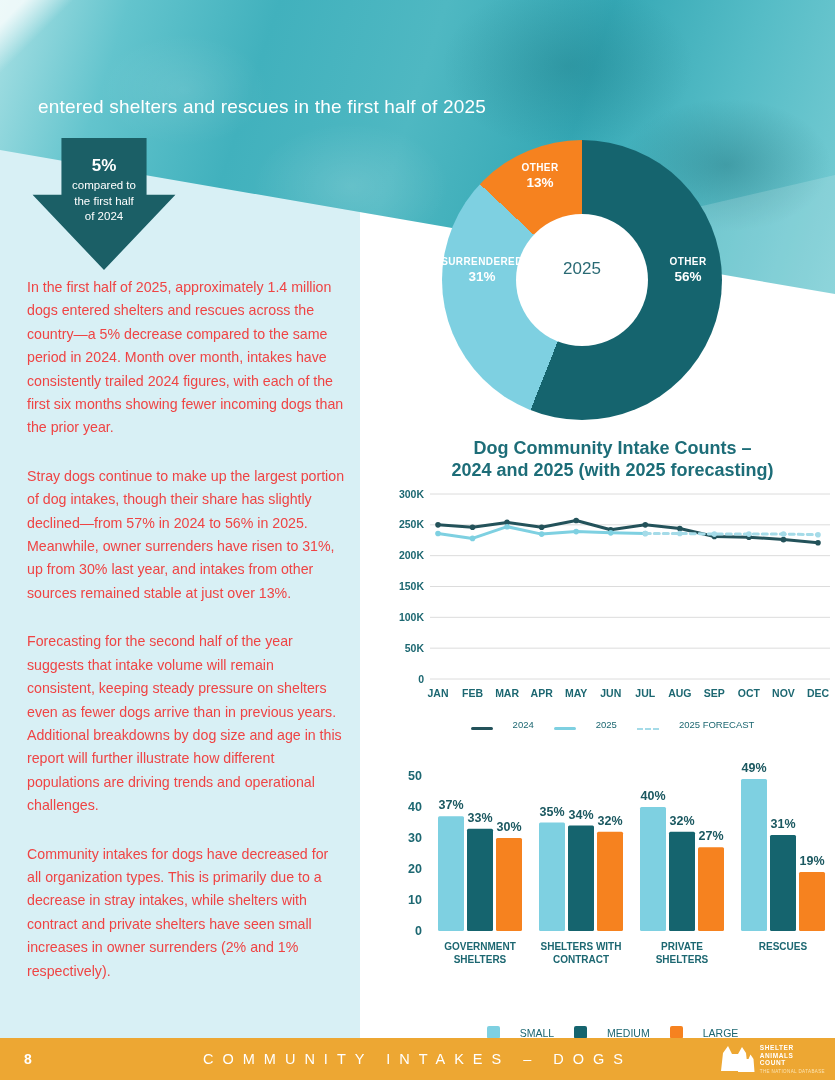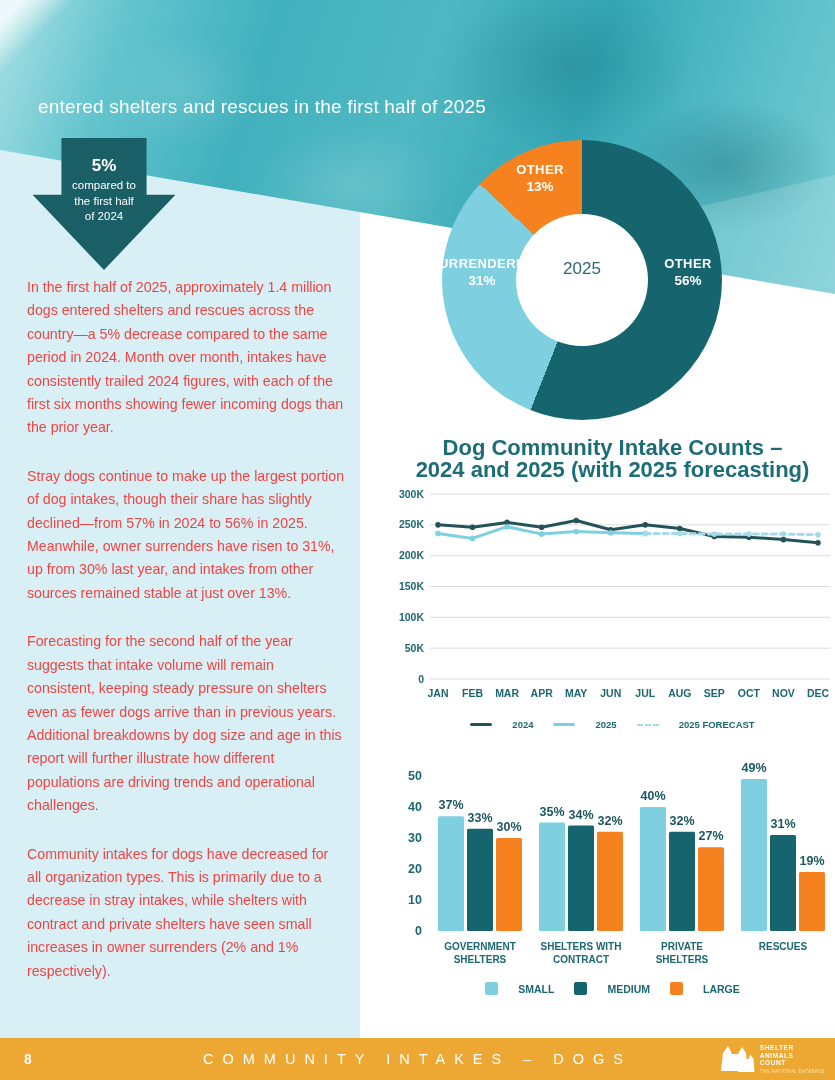"OTHER" .slice-label .sl-name { font-size: 13px -> 10px }
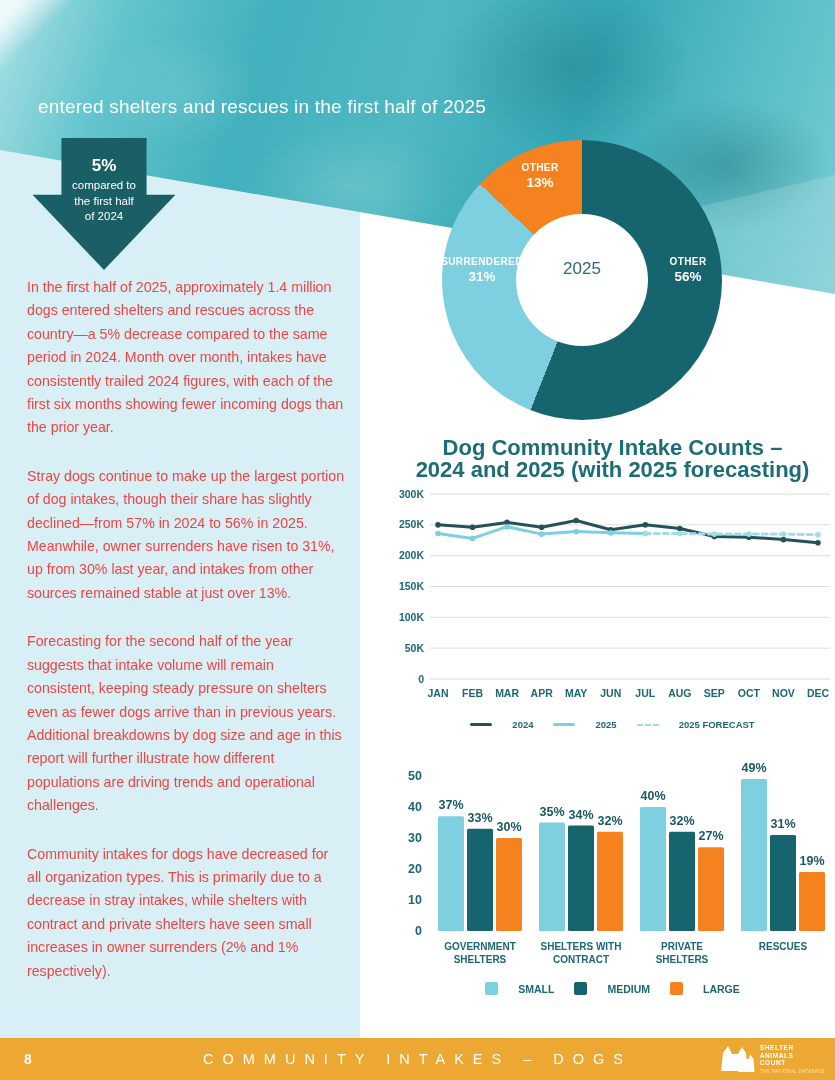"Dog Community Intake Counts –" .chart-title { font-size: 22px -> 18px }
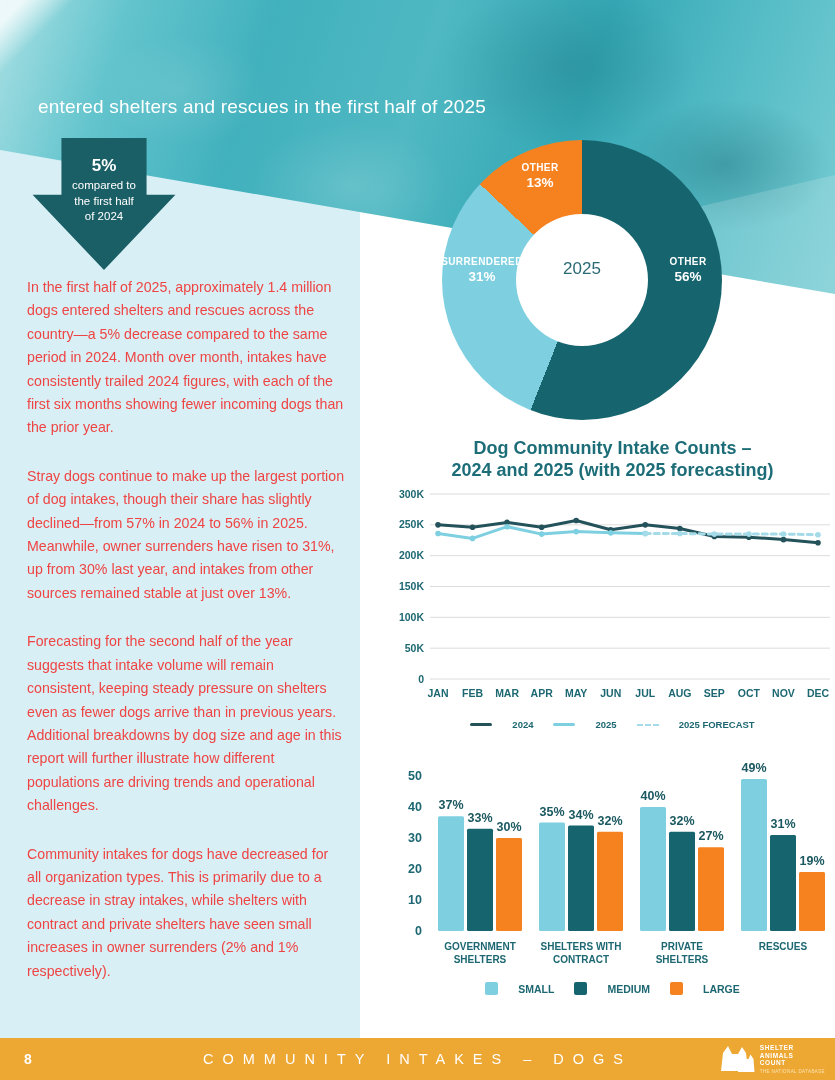"2024" .legend-item { align-items: center -> flex-end; font-weight: 700 -> 400 }
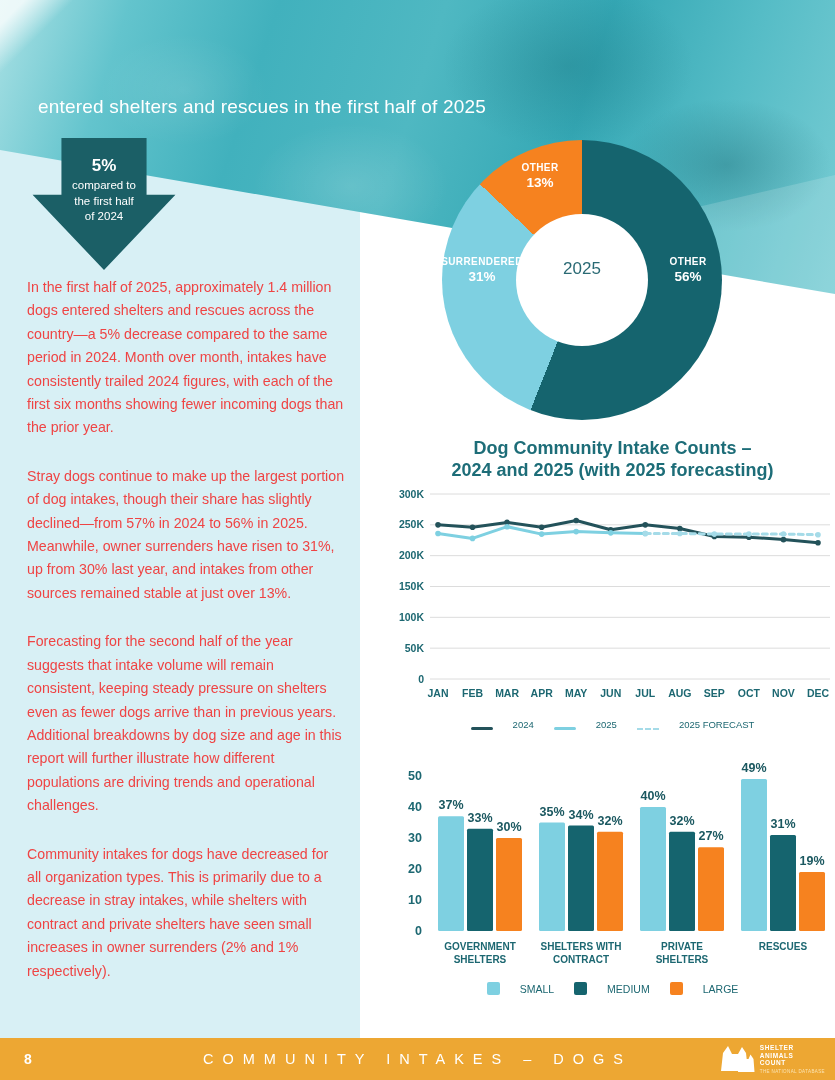"SMALL" .bar-legend .legend-item { margin-top: none -> 44px }
